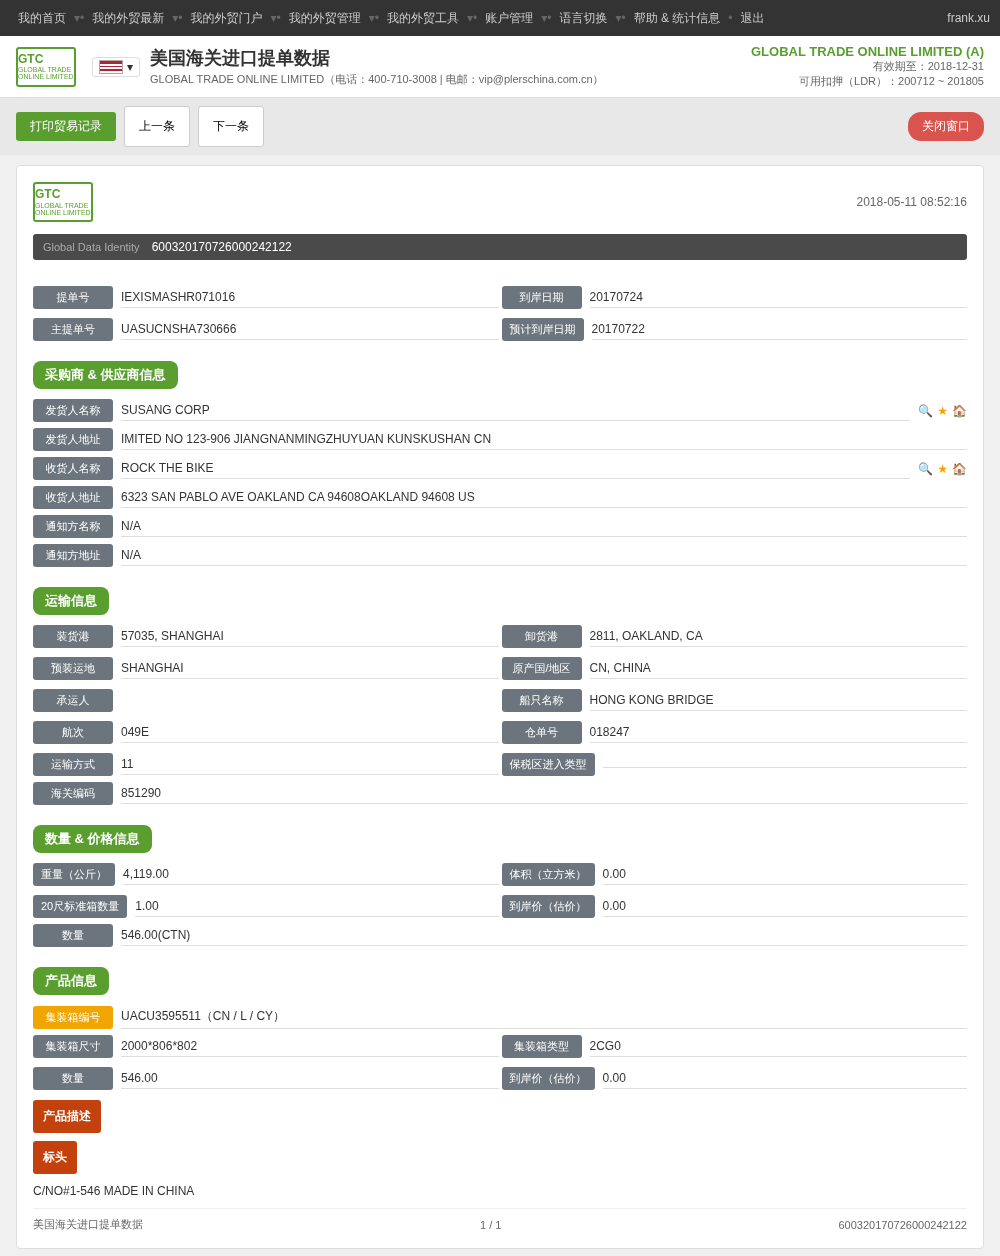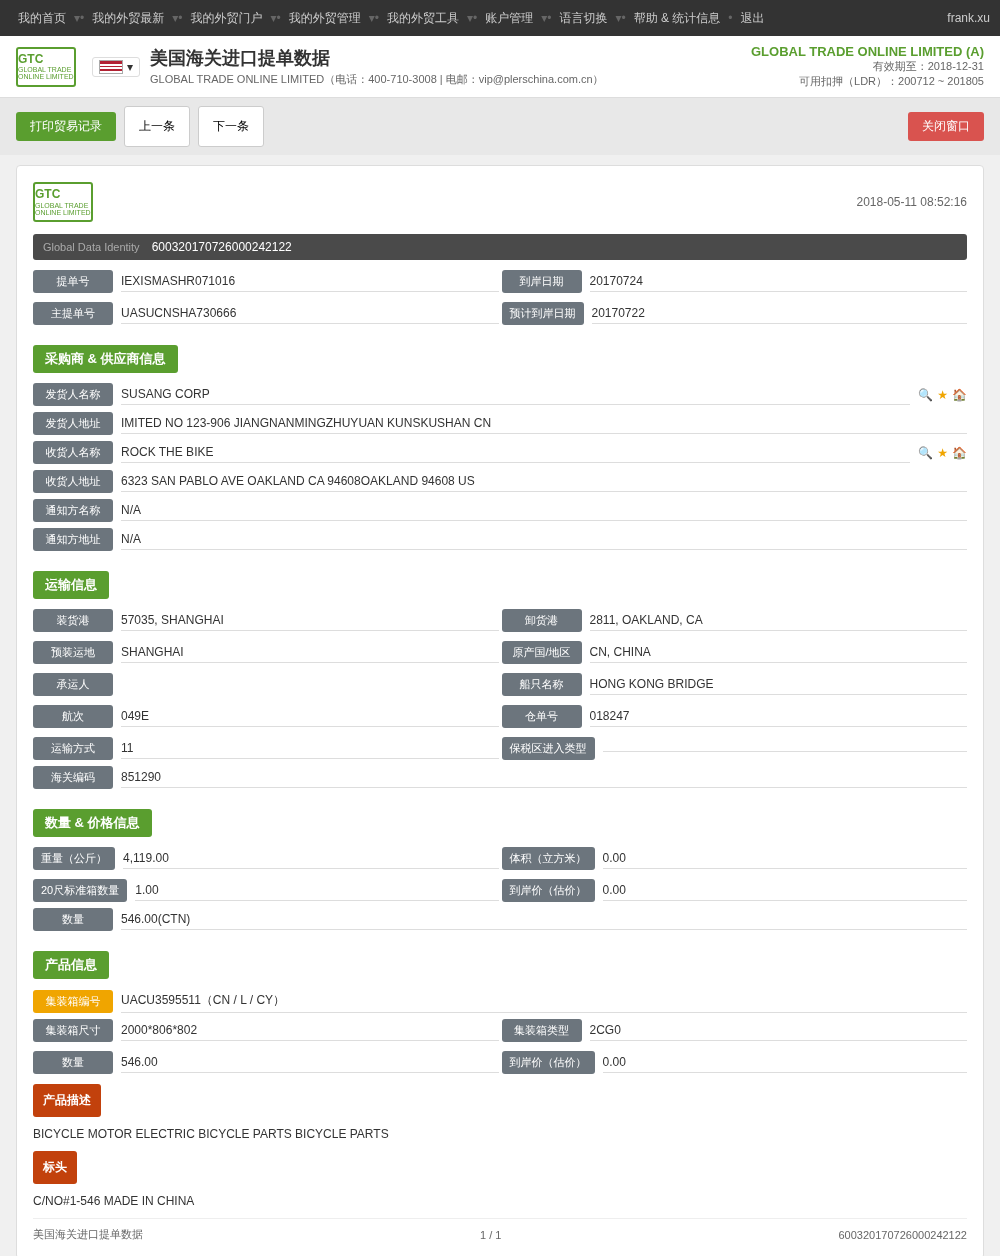"关闭窗口" .btn-close { border-radius: 3px -> 13px }
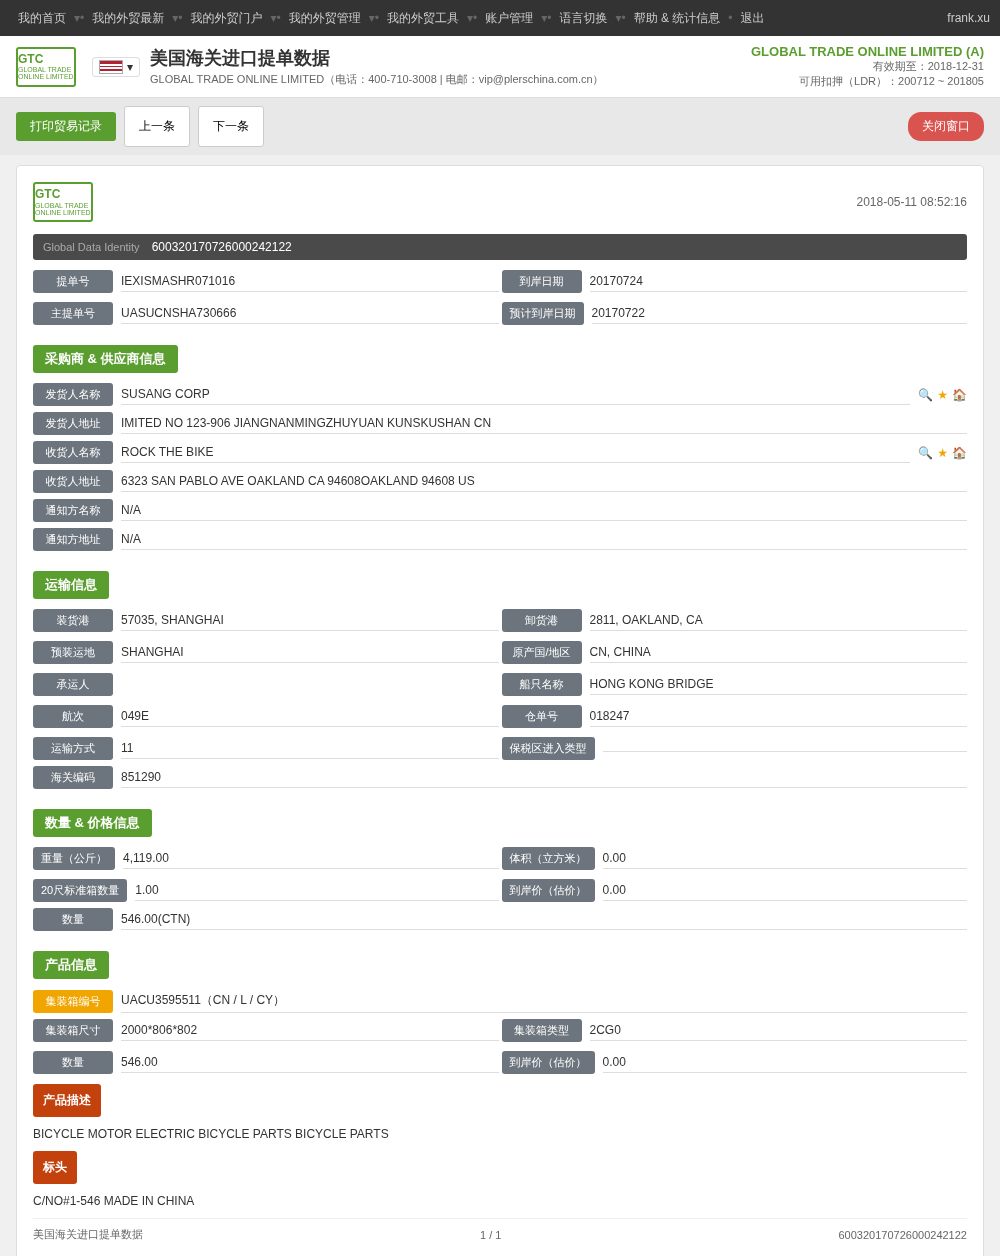"Global Data Identity" .identity-row { margin-bottom: 10px -> 26px }
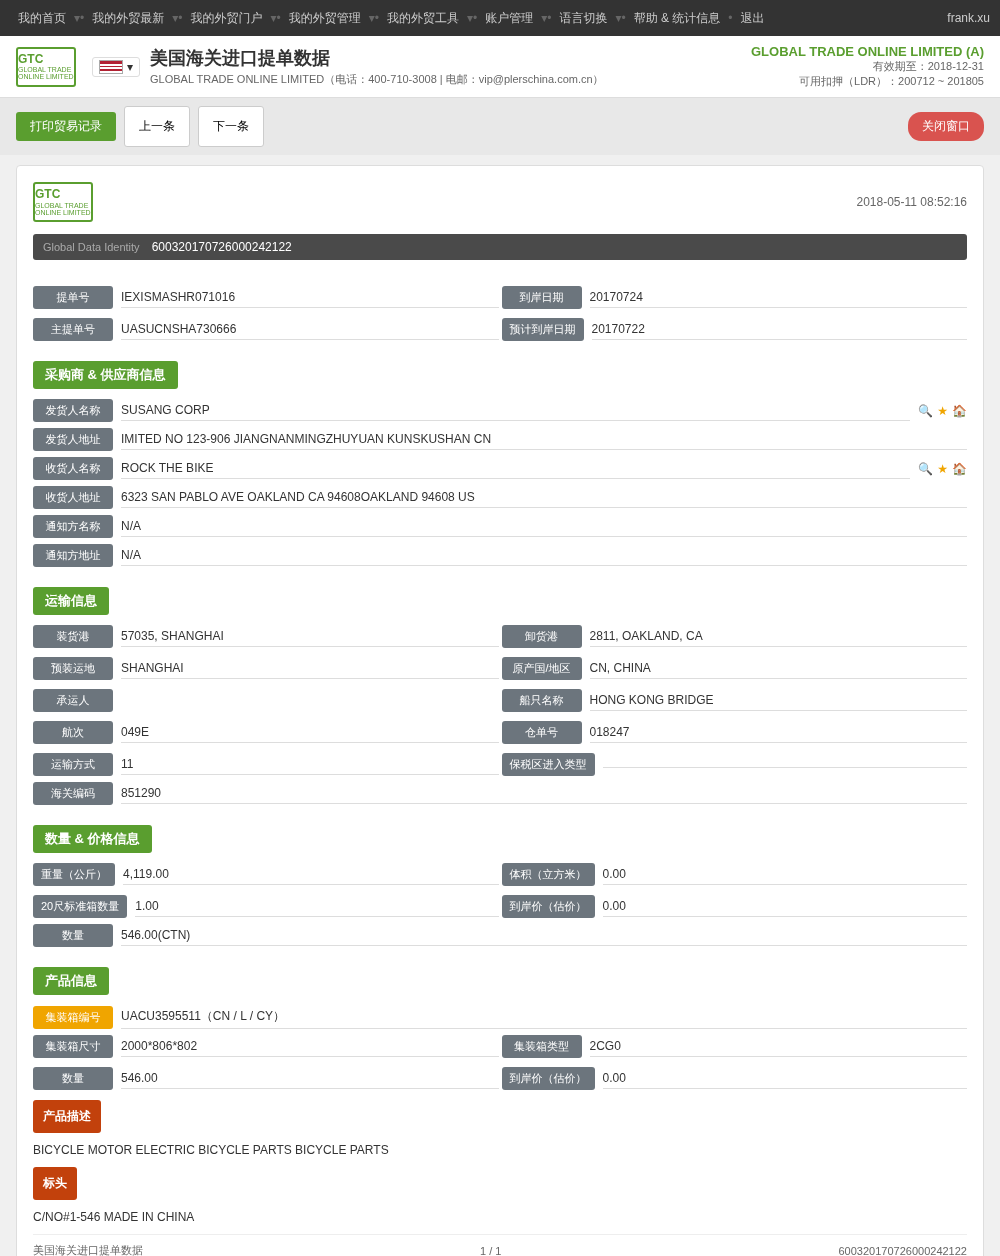"采购商 & 供应商信息" .section-header { border-radius: 3px -> 8px }
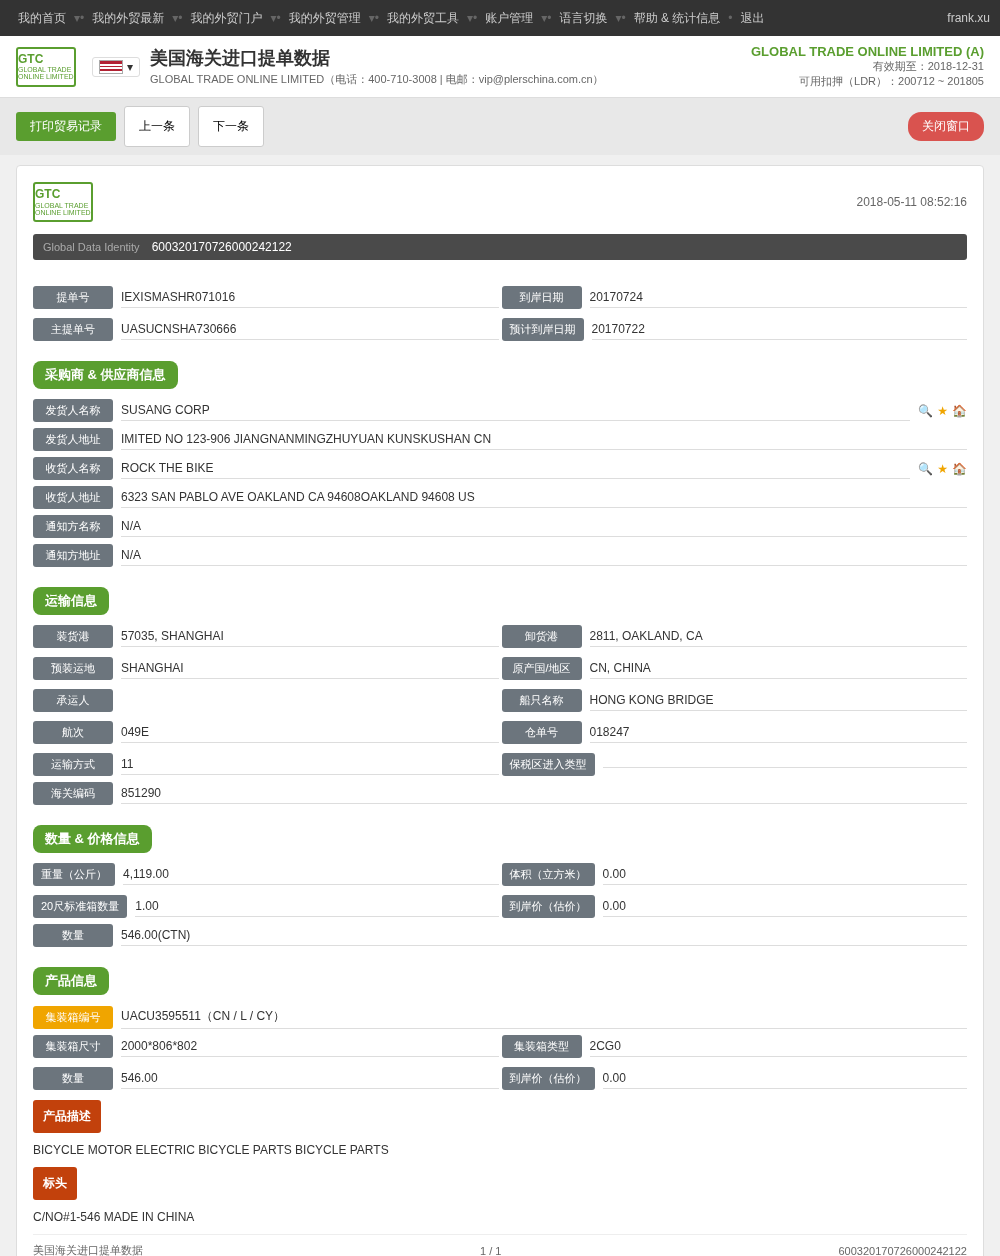"BICYCLE MOTOR ELECTRIC BICYCLE PARTS" div.product-desc { html: <div>BICYCLE MOTOR ELECTRIC BICYCLE PARTS BICYCLE PARTS</div> -> none }
